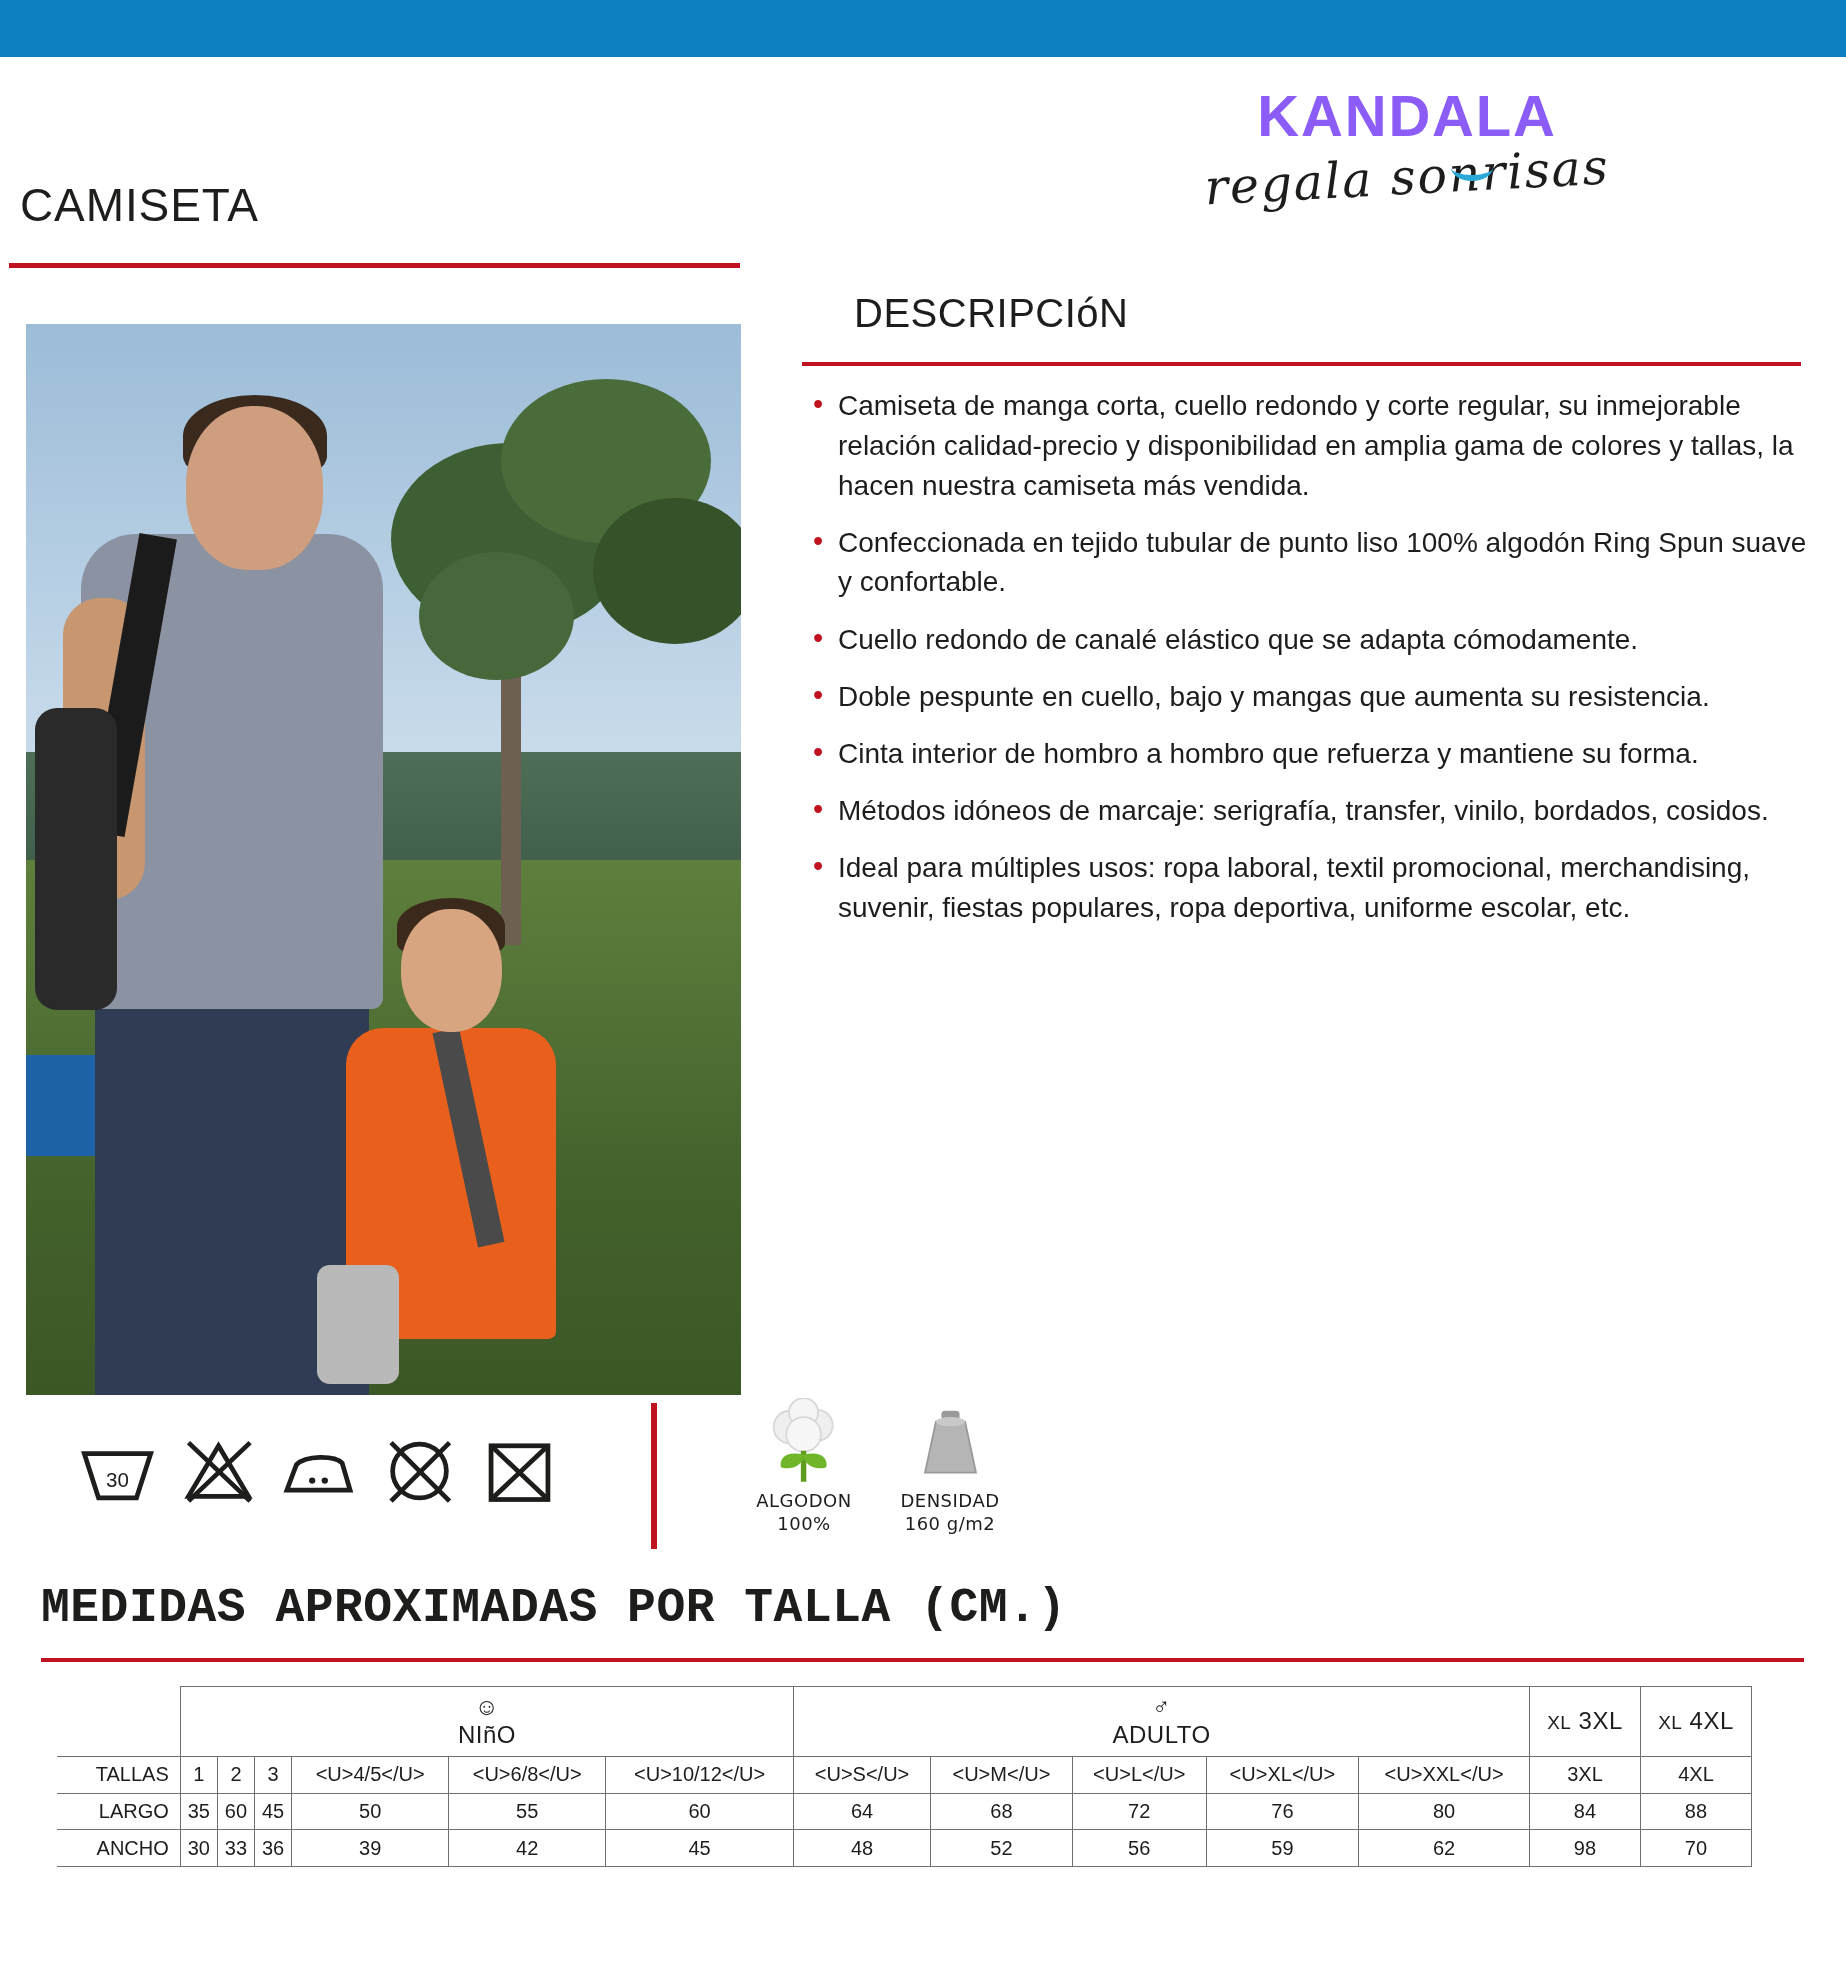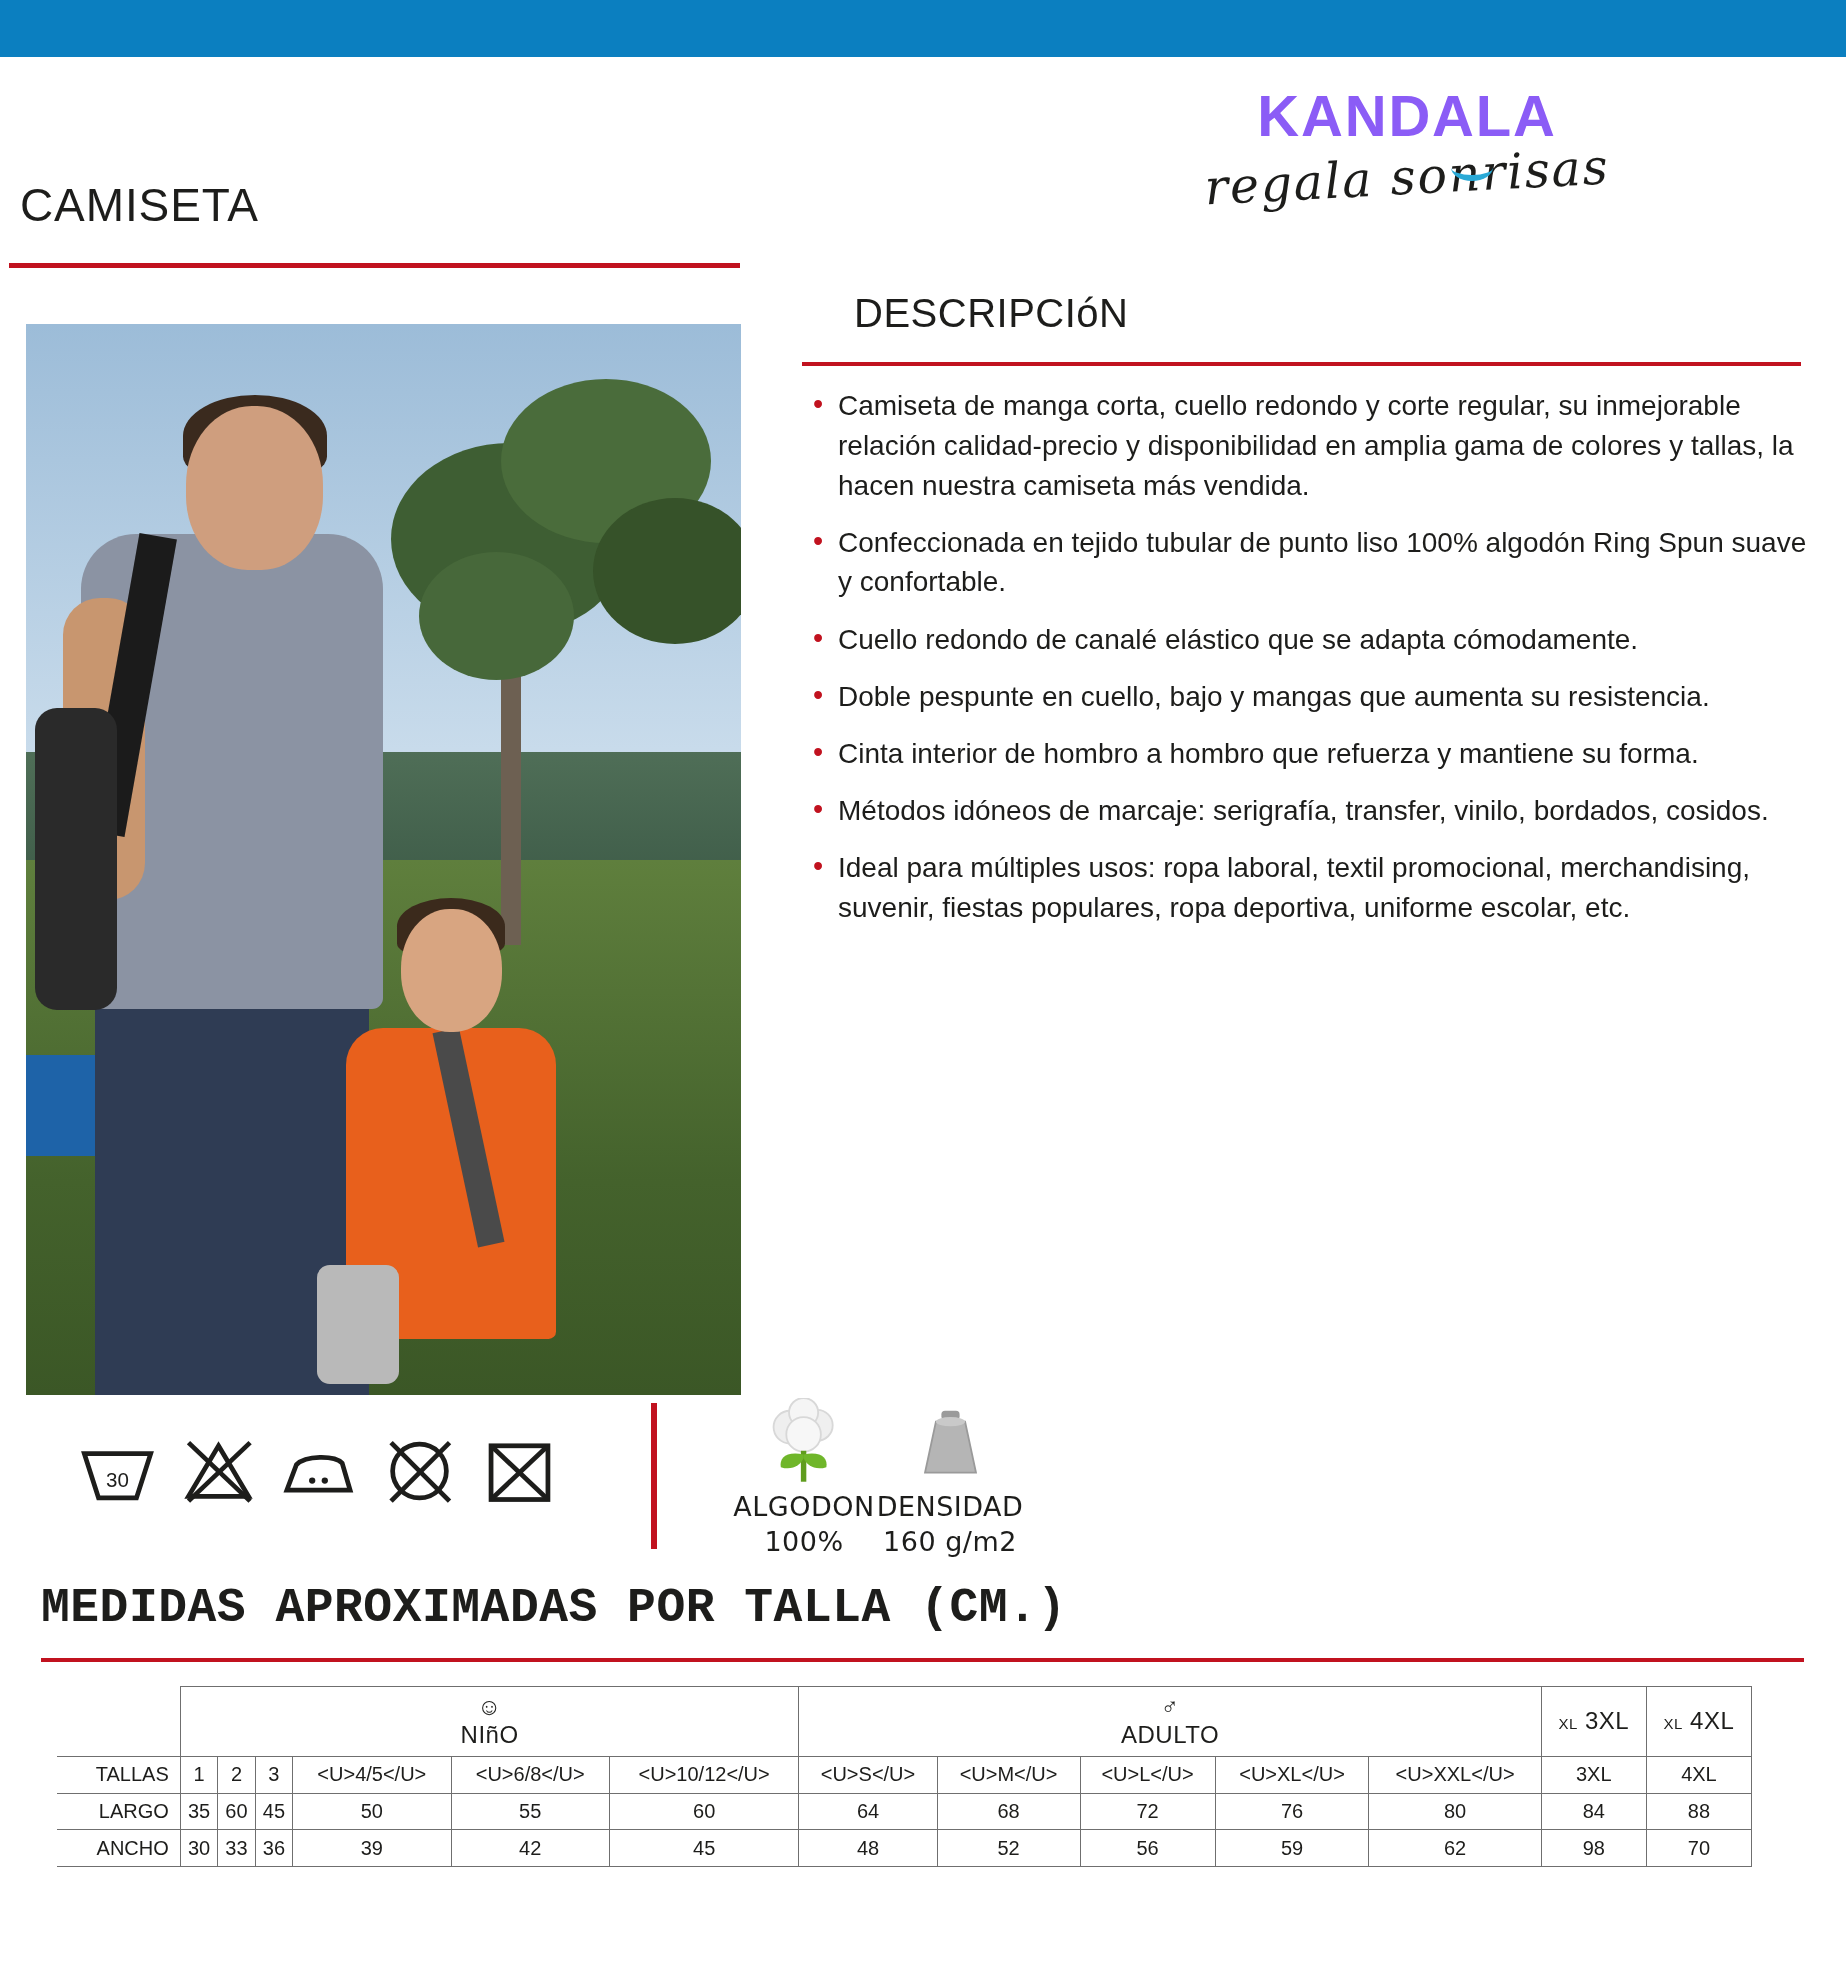"ALGODON" .mat-label { font-size: 27px -> 18px }
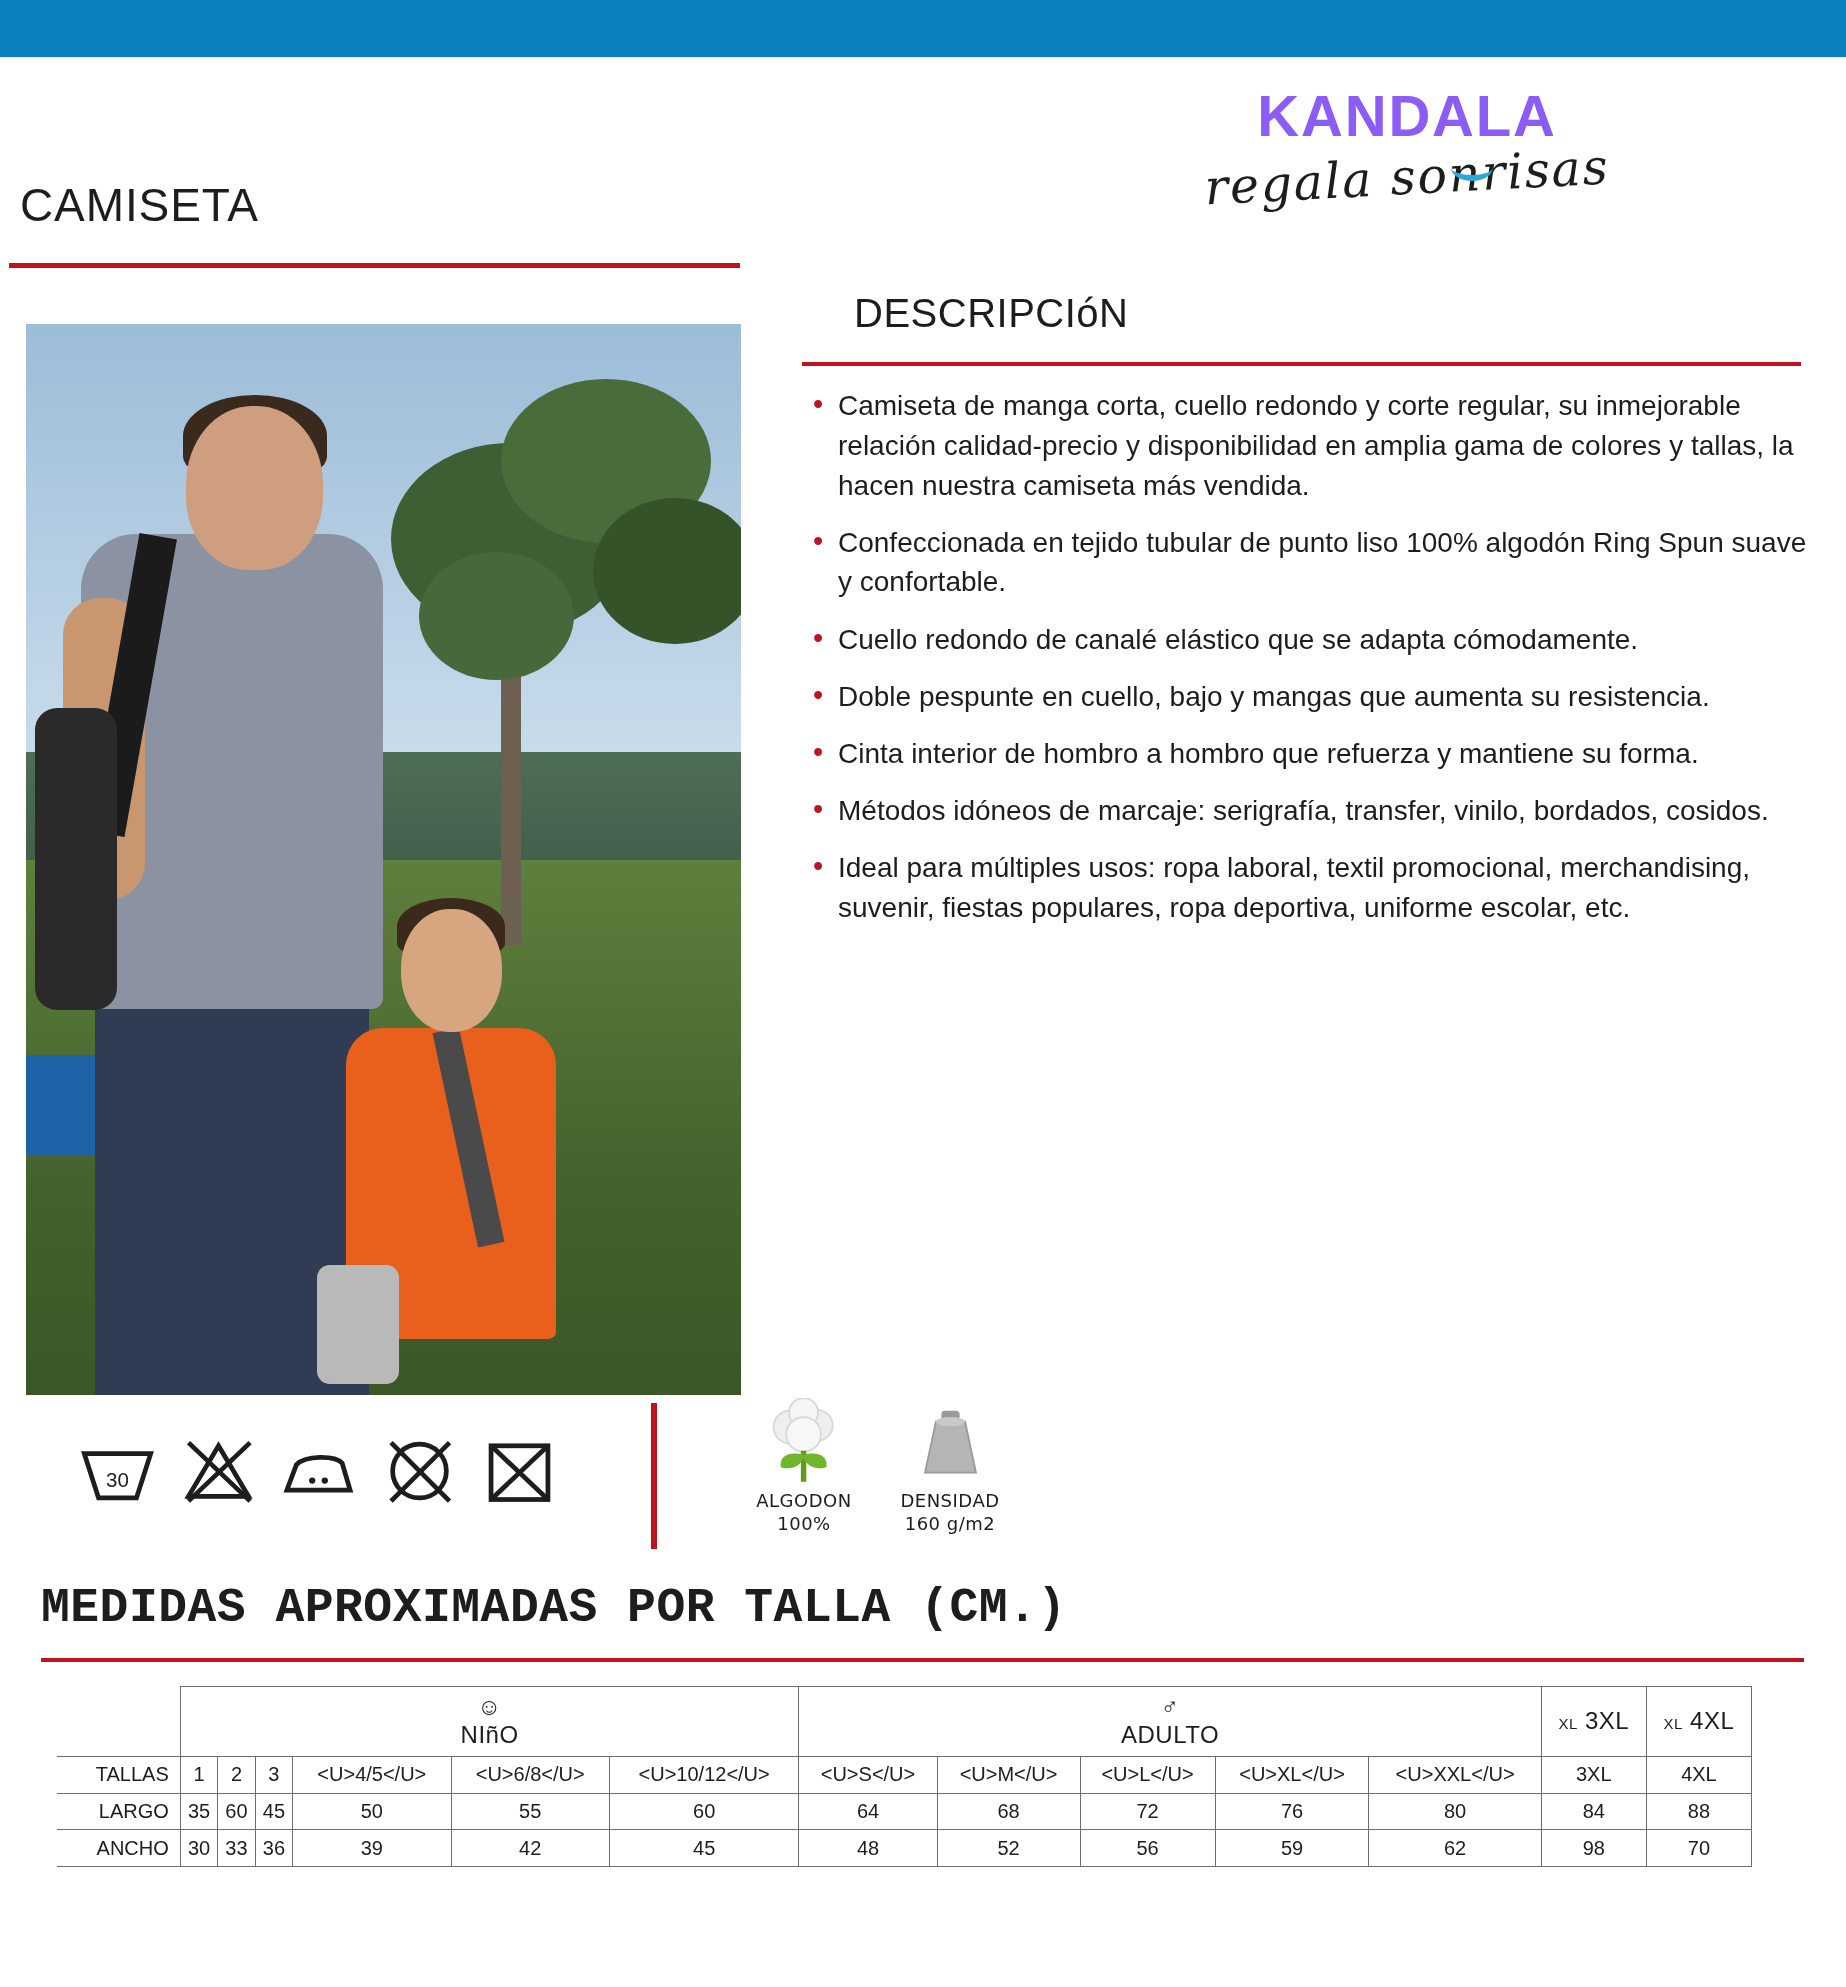"XL" .sml { font-size: 15px -> 19px }
